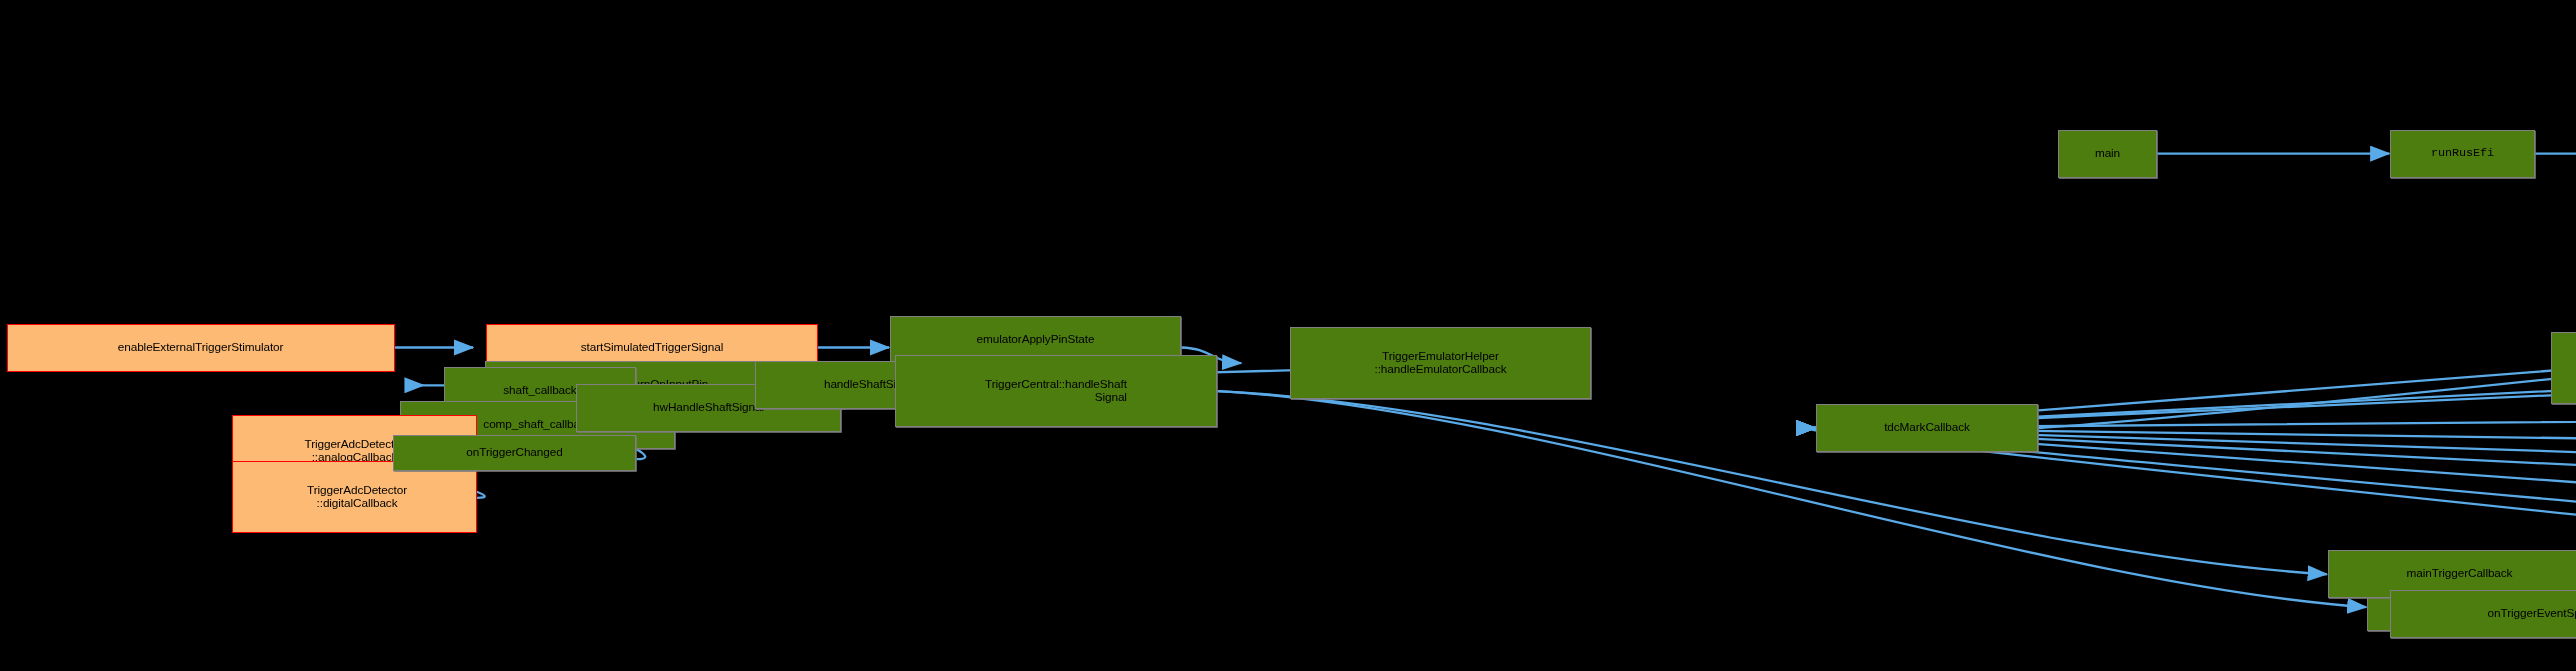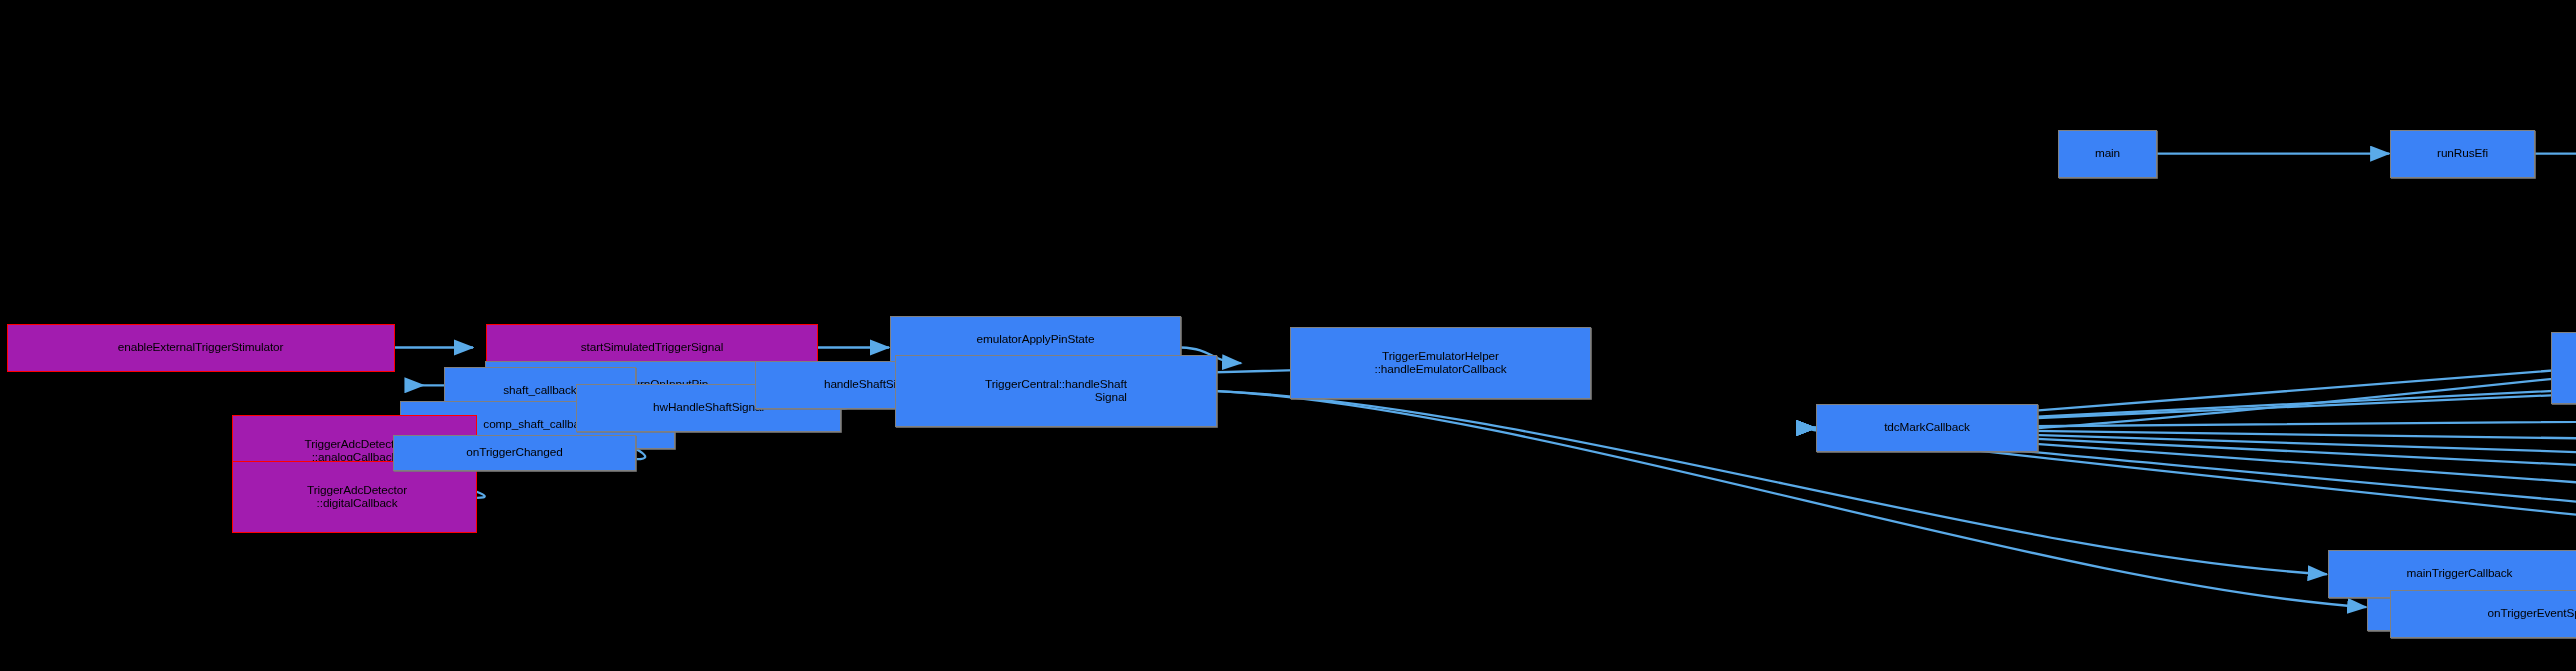"main" .node { background: #3b82f6 -> #4d7c0f }
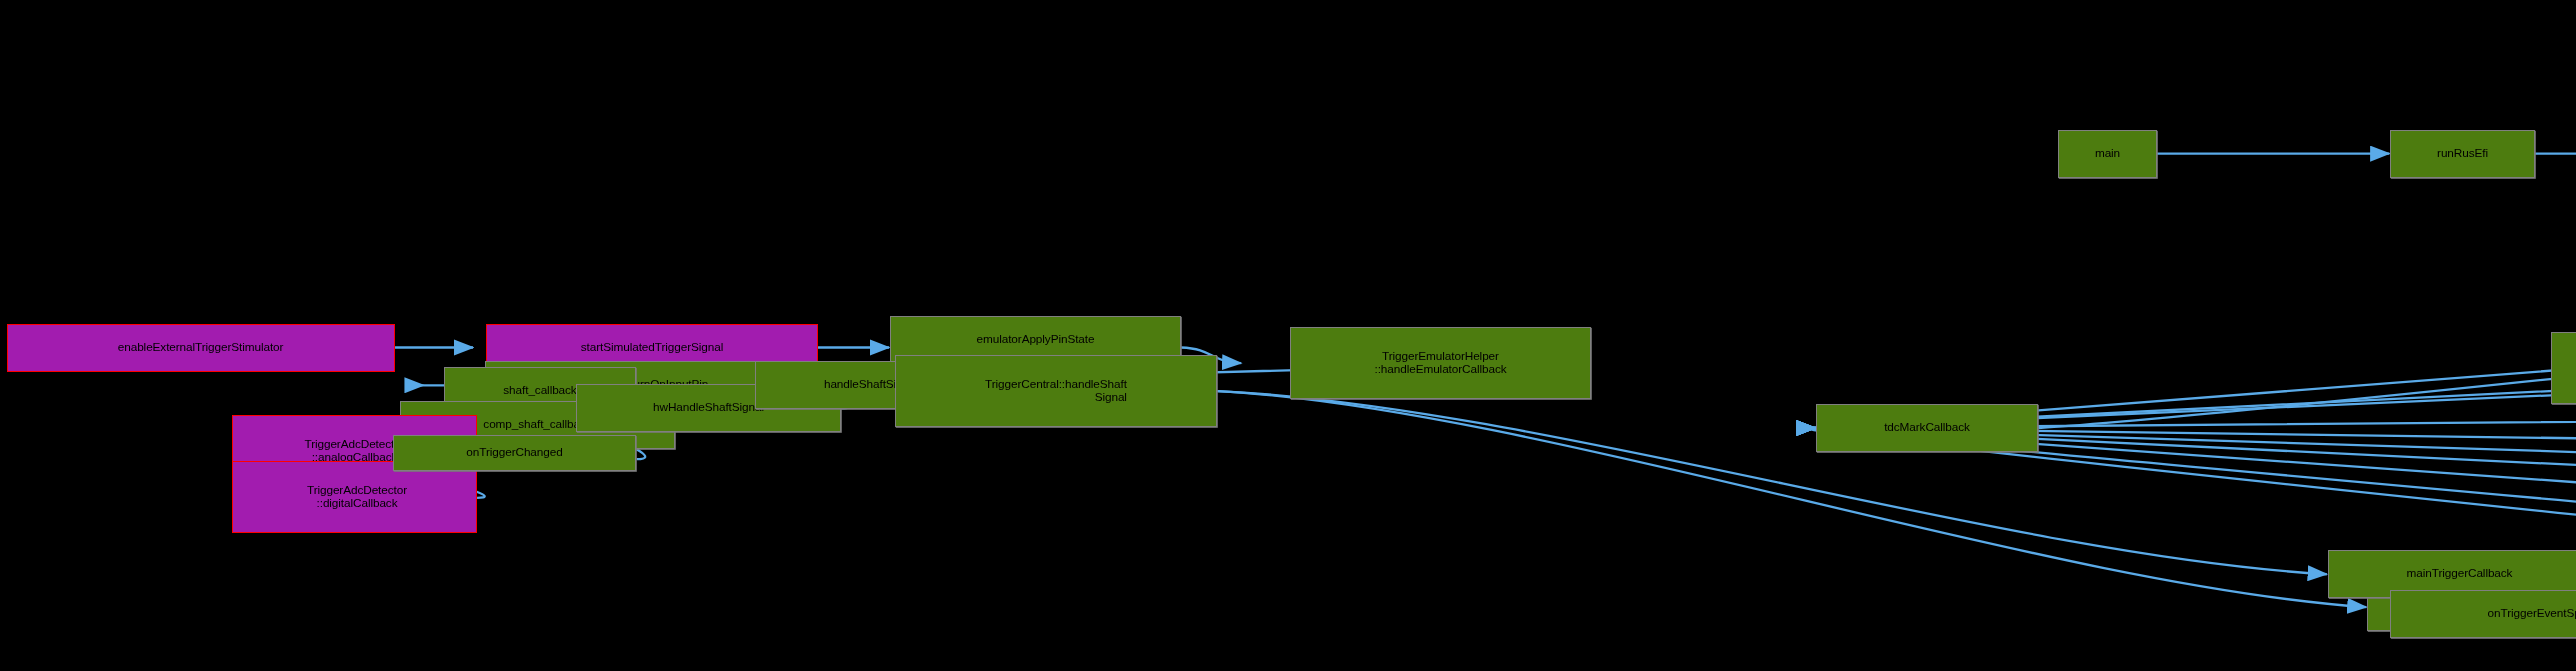"runRusEfi" div.node { font-family: none -> Liberation Mono, monospace }
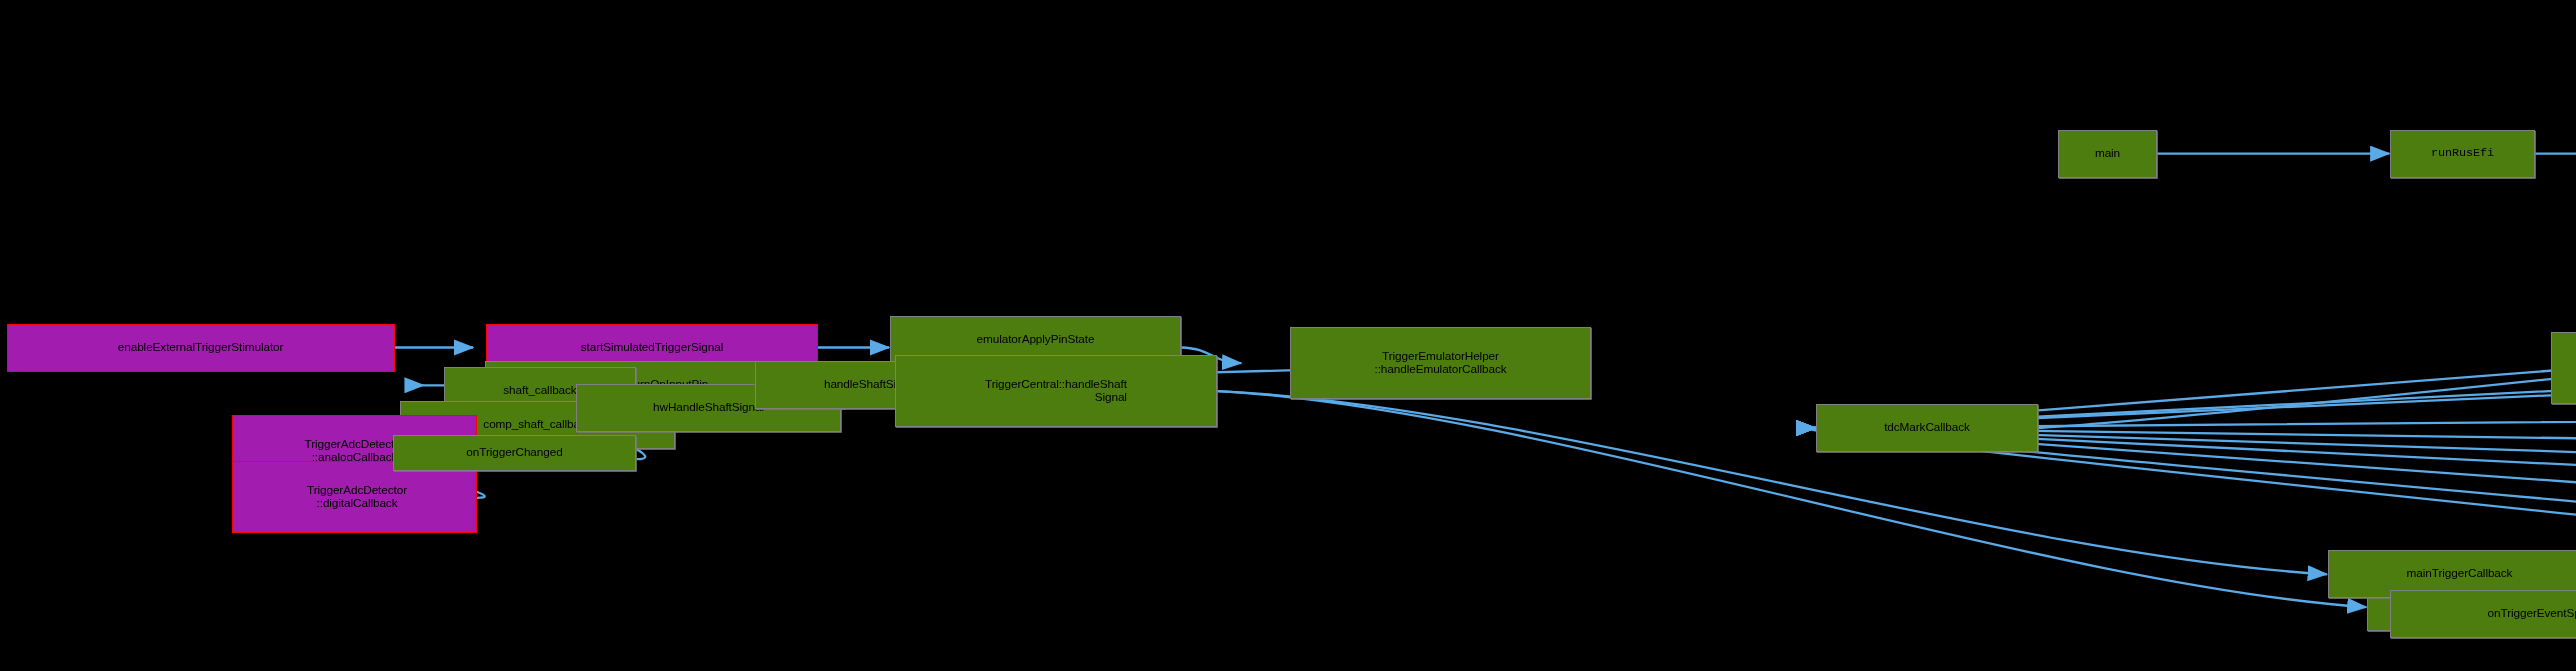"enableExternalTriggerStimulator" .node.red { background: #a21caf -> #fdba74 }
